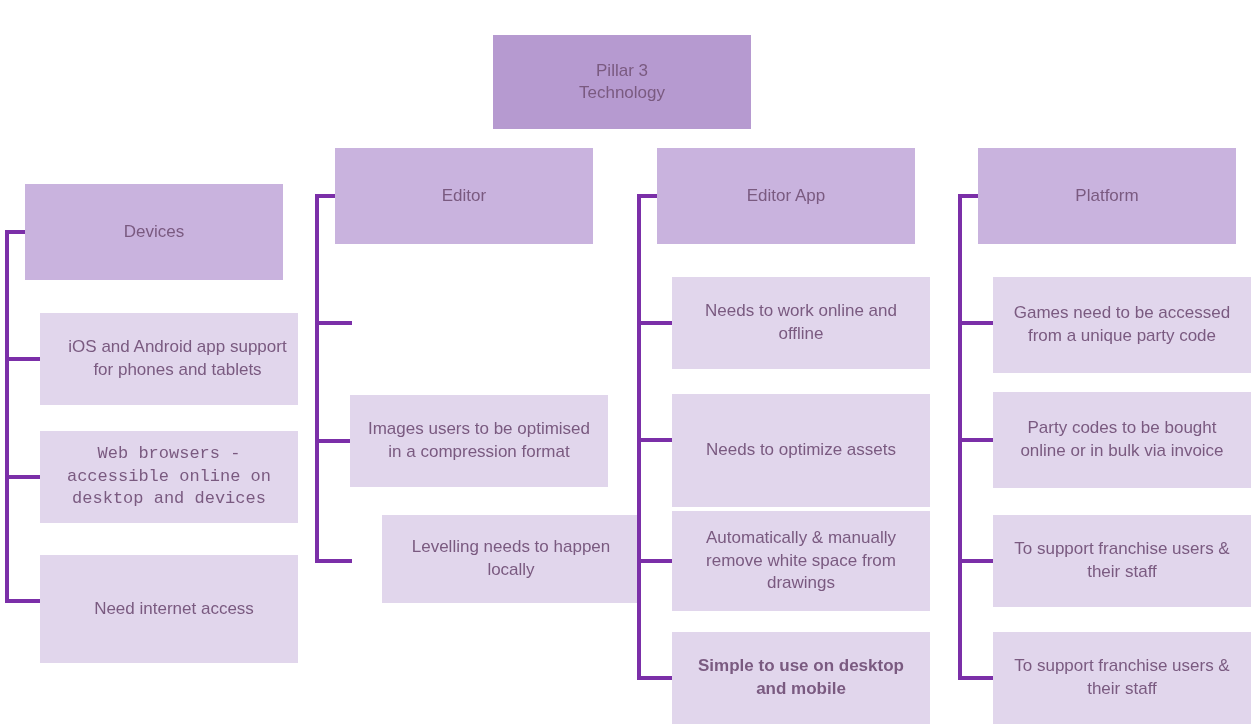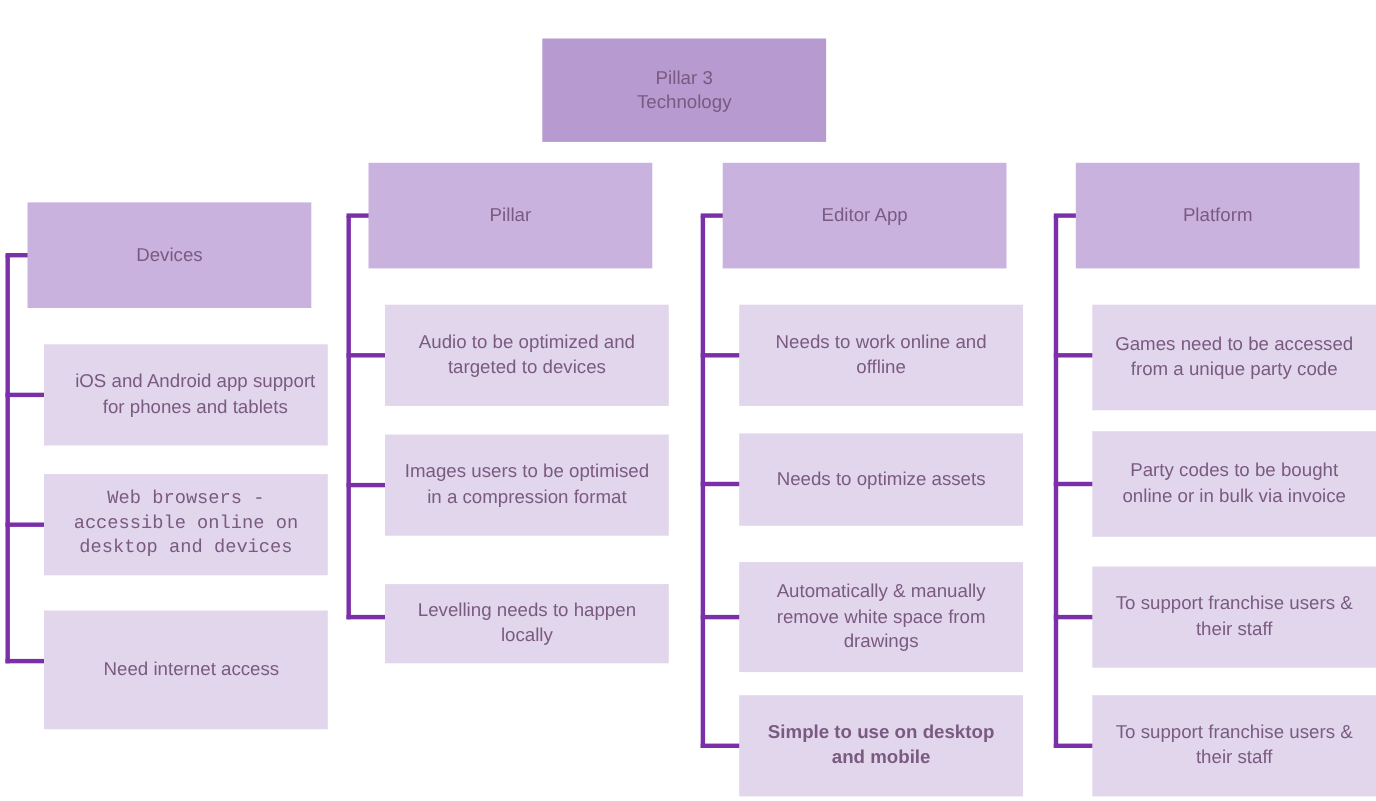"Pillar" div.branch-header { text: Pillar -> Editor }
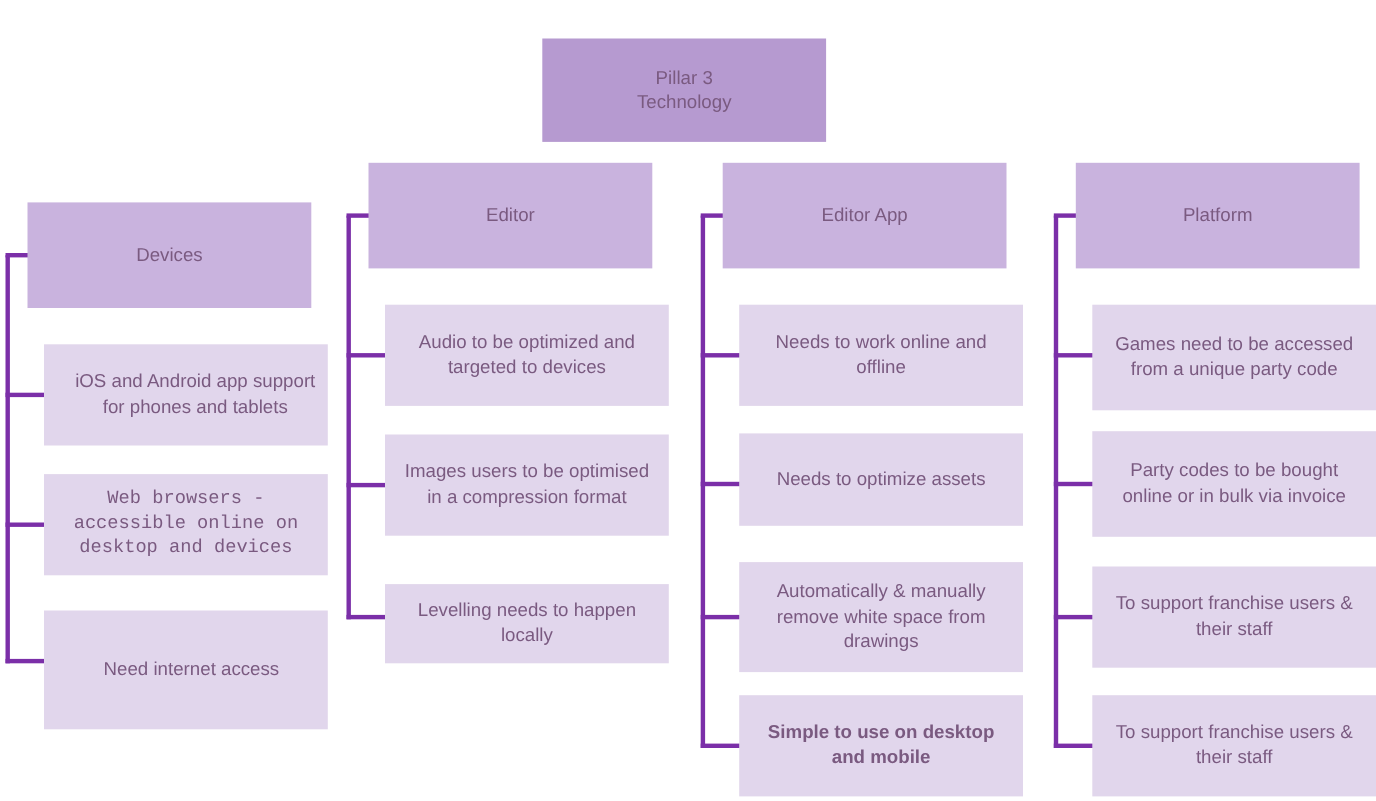"Audio to be optimized and" div.child-node { html: <div>Audio to be optimized and targeted to devices</div> -> none }
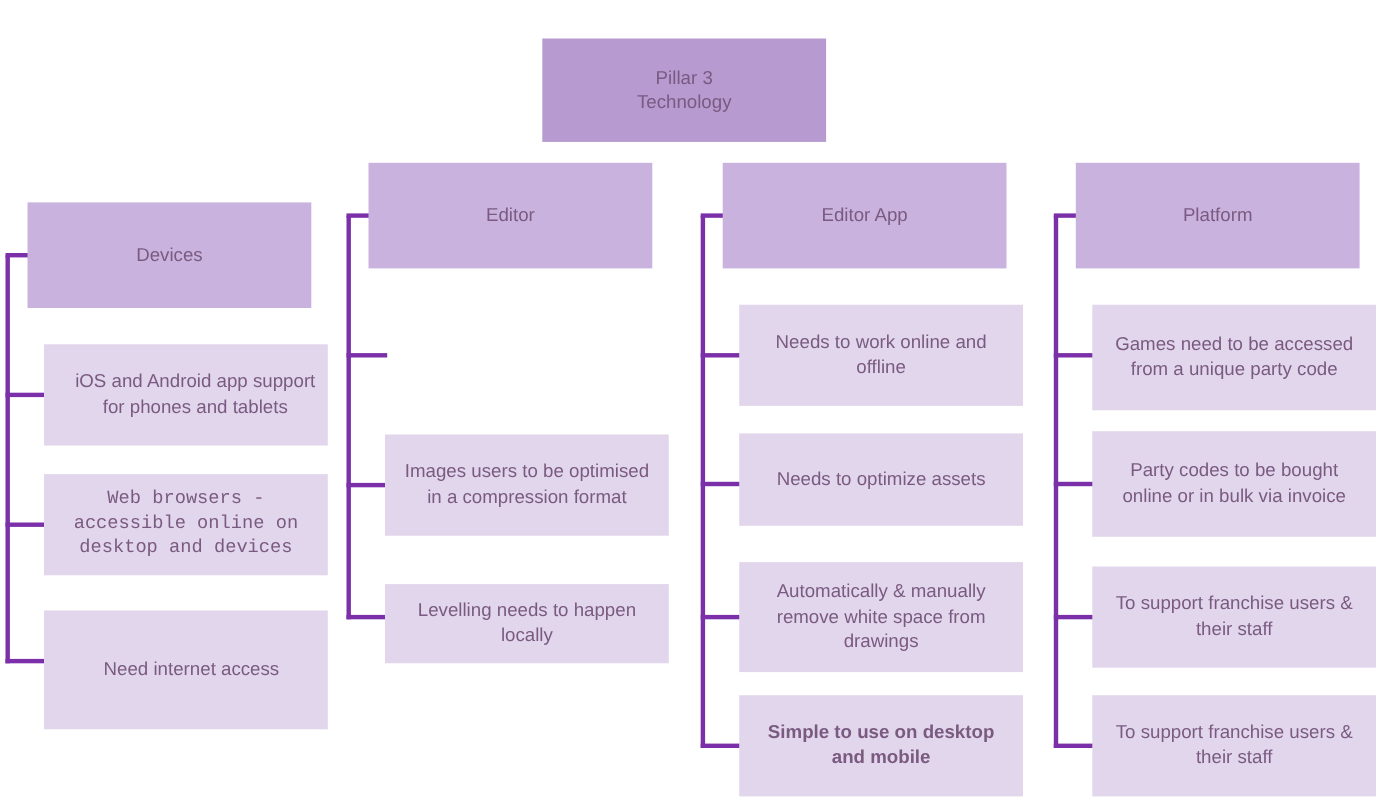"Needs to optimize assets" div.child-node { height: 84px -> 113px }
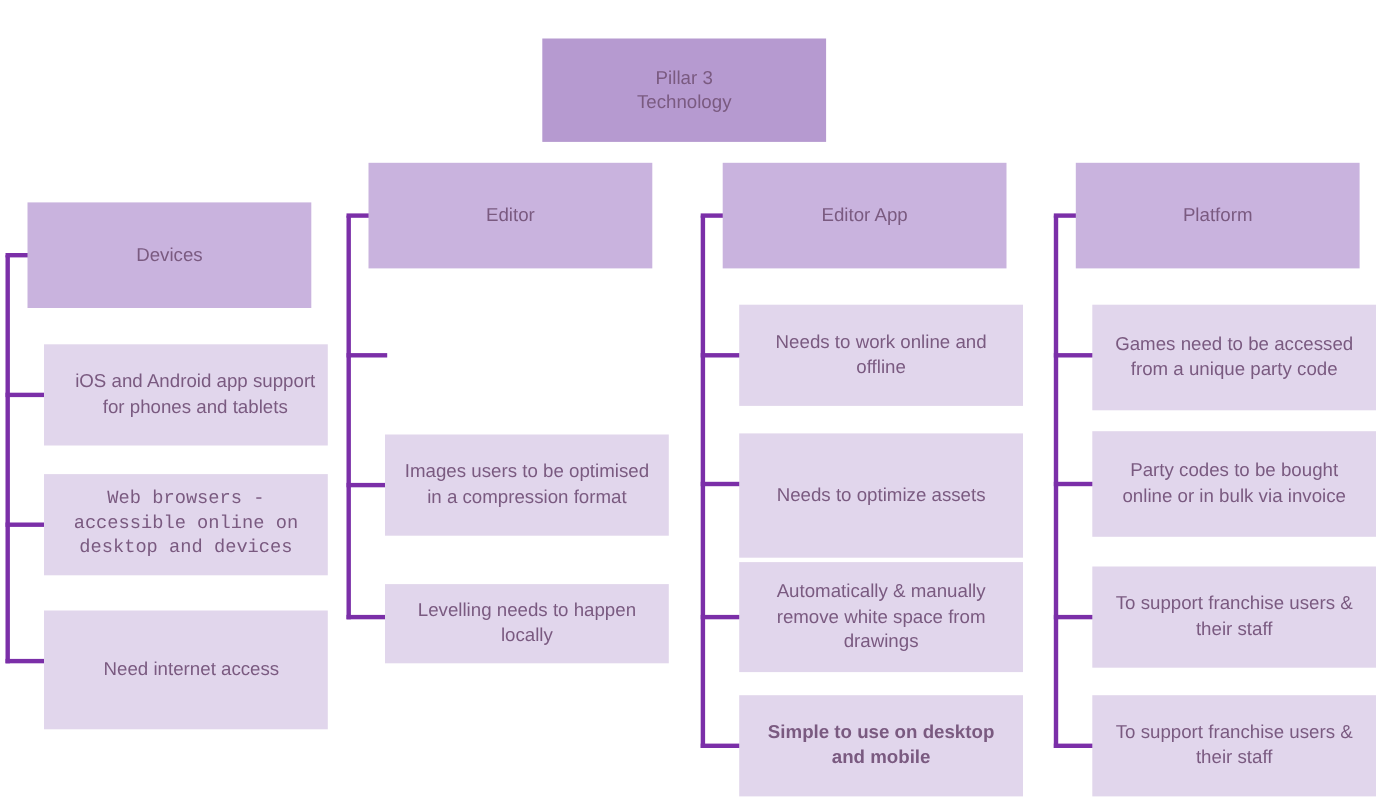"Levelling needs to happen locally" div.child-node { height: 72px -> 88px; margin-left: none -> 32px; top: 531px -> 515px }
